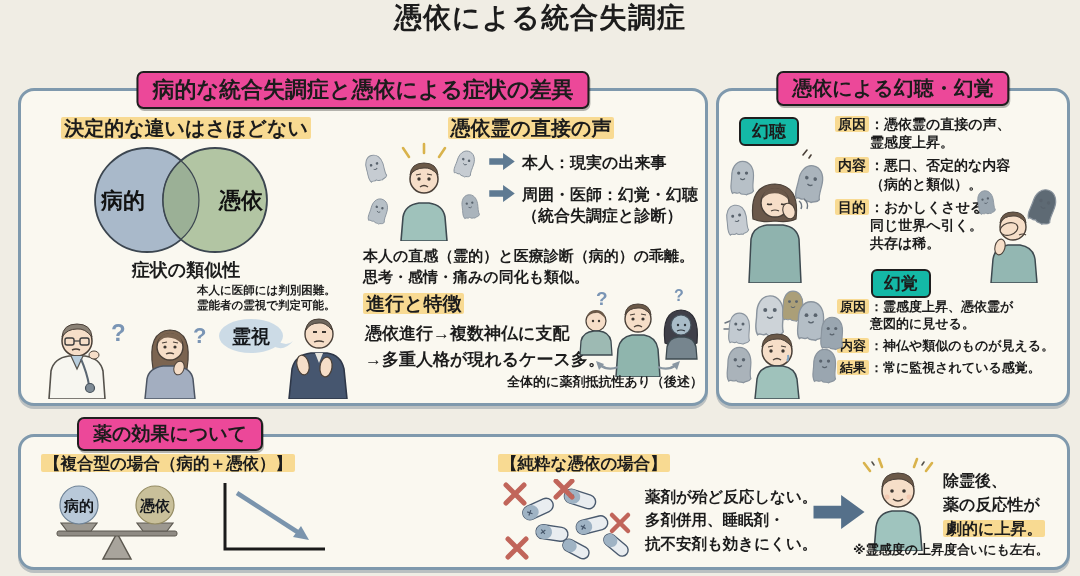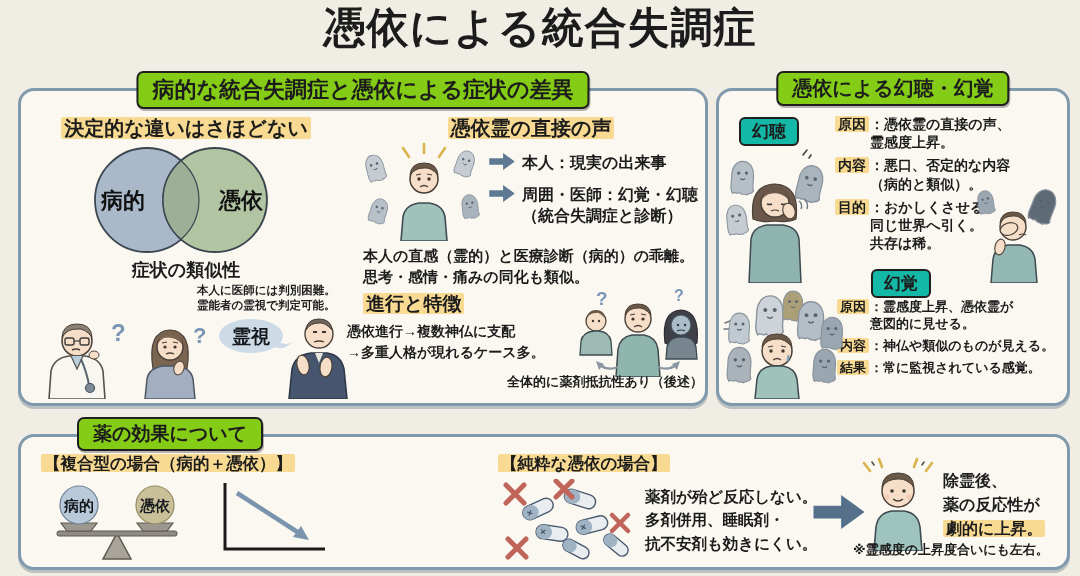"憑依による統合失調症" div.t { font-size: 42px -> 28px }
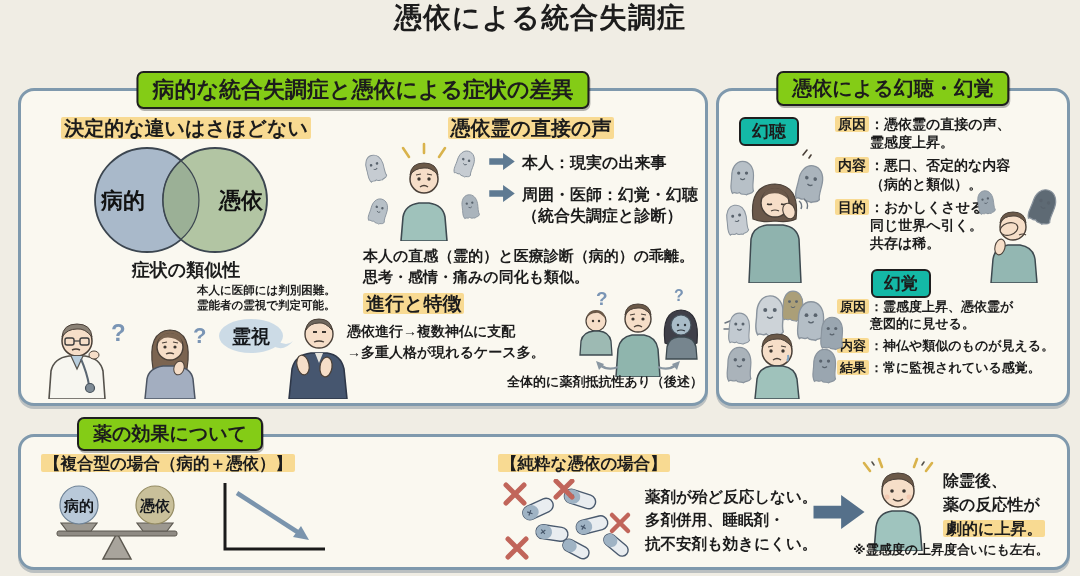"病的な統合失調症と憑依による症状の差異" .hbox { background: #84cc16 -> #ec4899 }
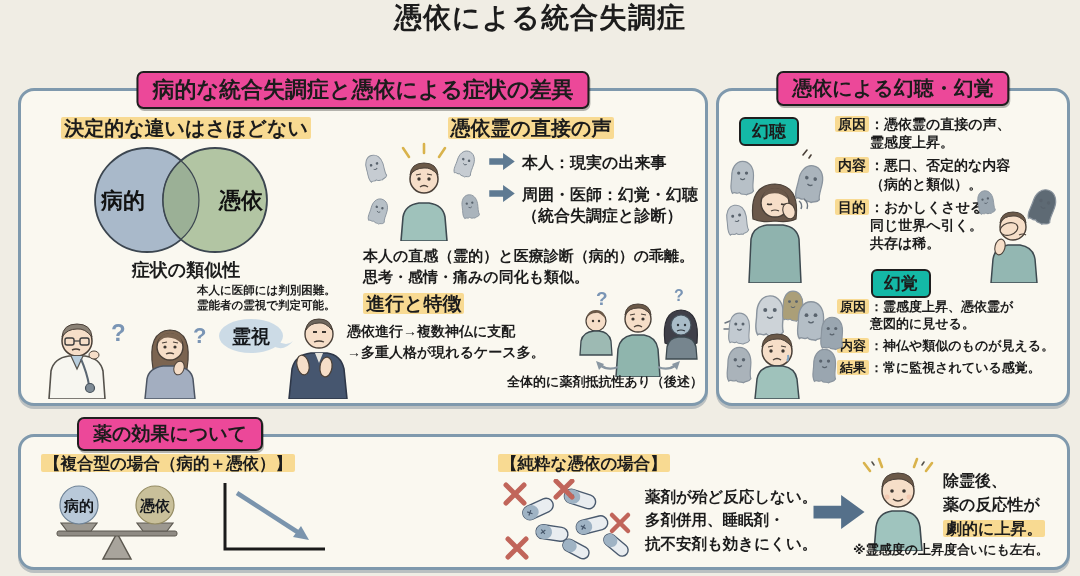"憑依進行→複数神仏に支配" div.t { font-size: 14px -> 17px; left: 326px -> 344px }
